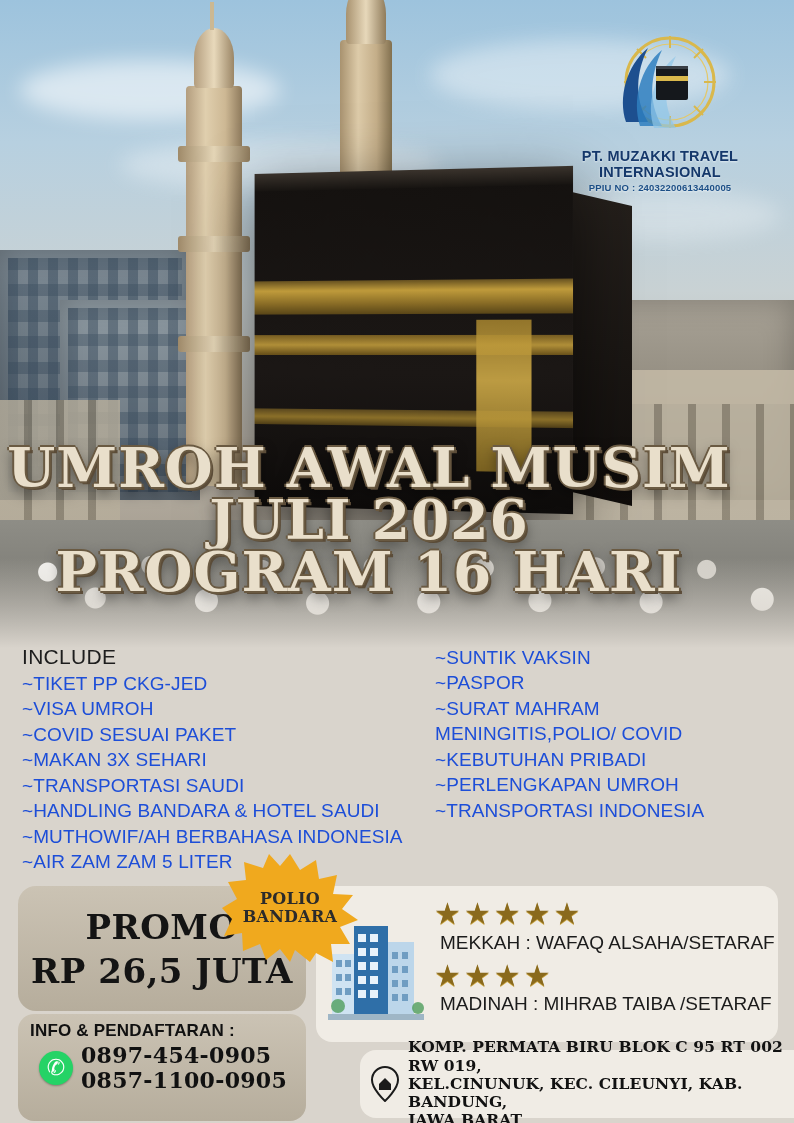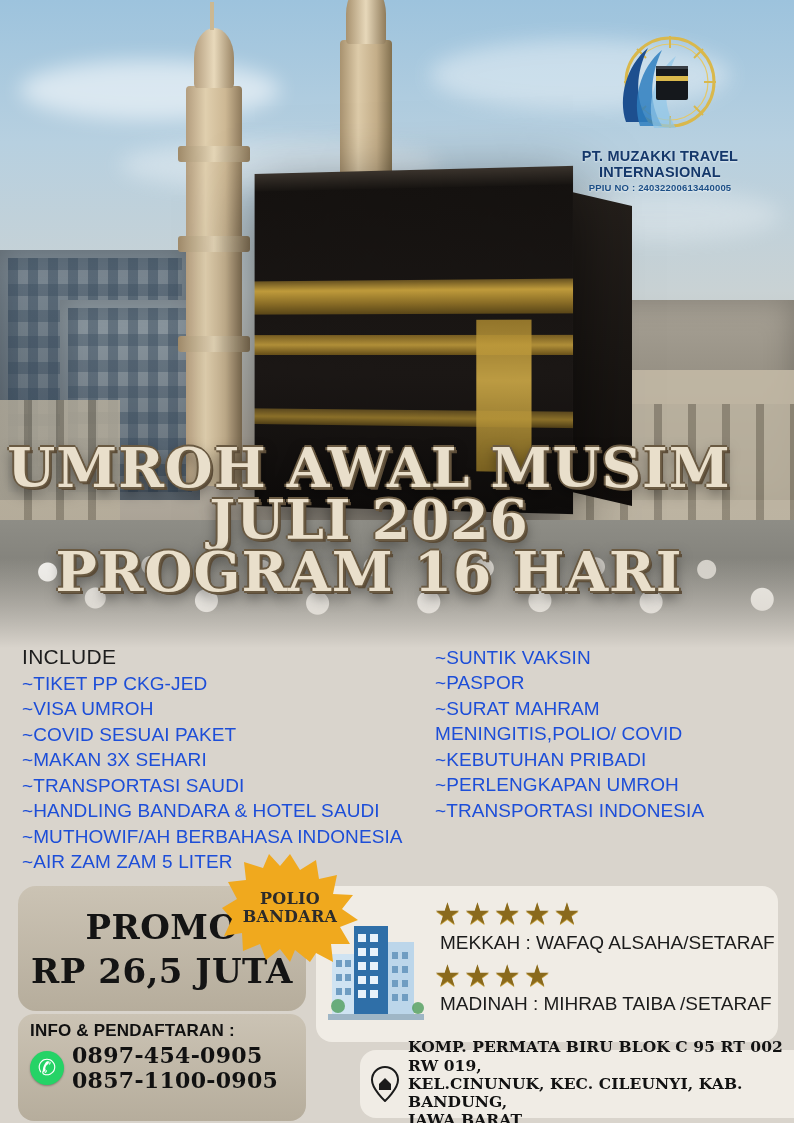"0897-454-0905" .info-row { justify-content: none -> center }
